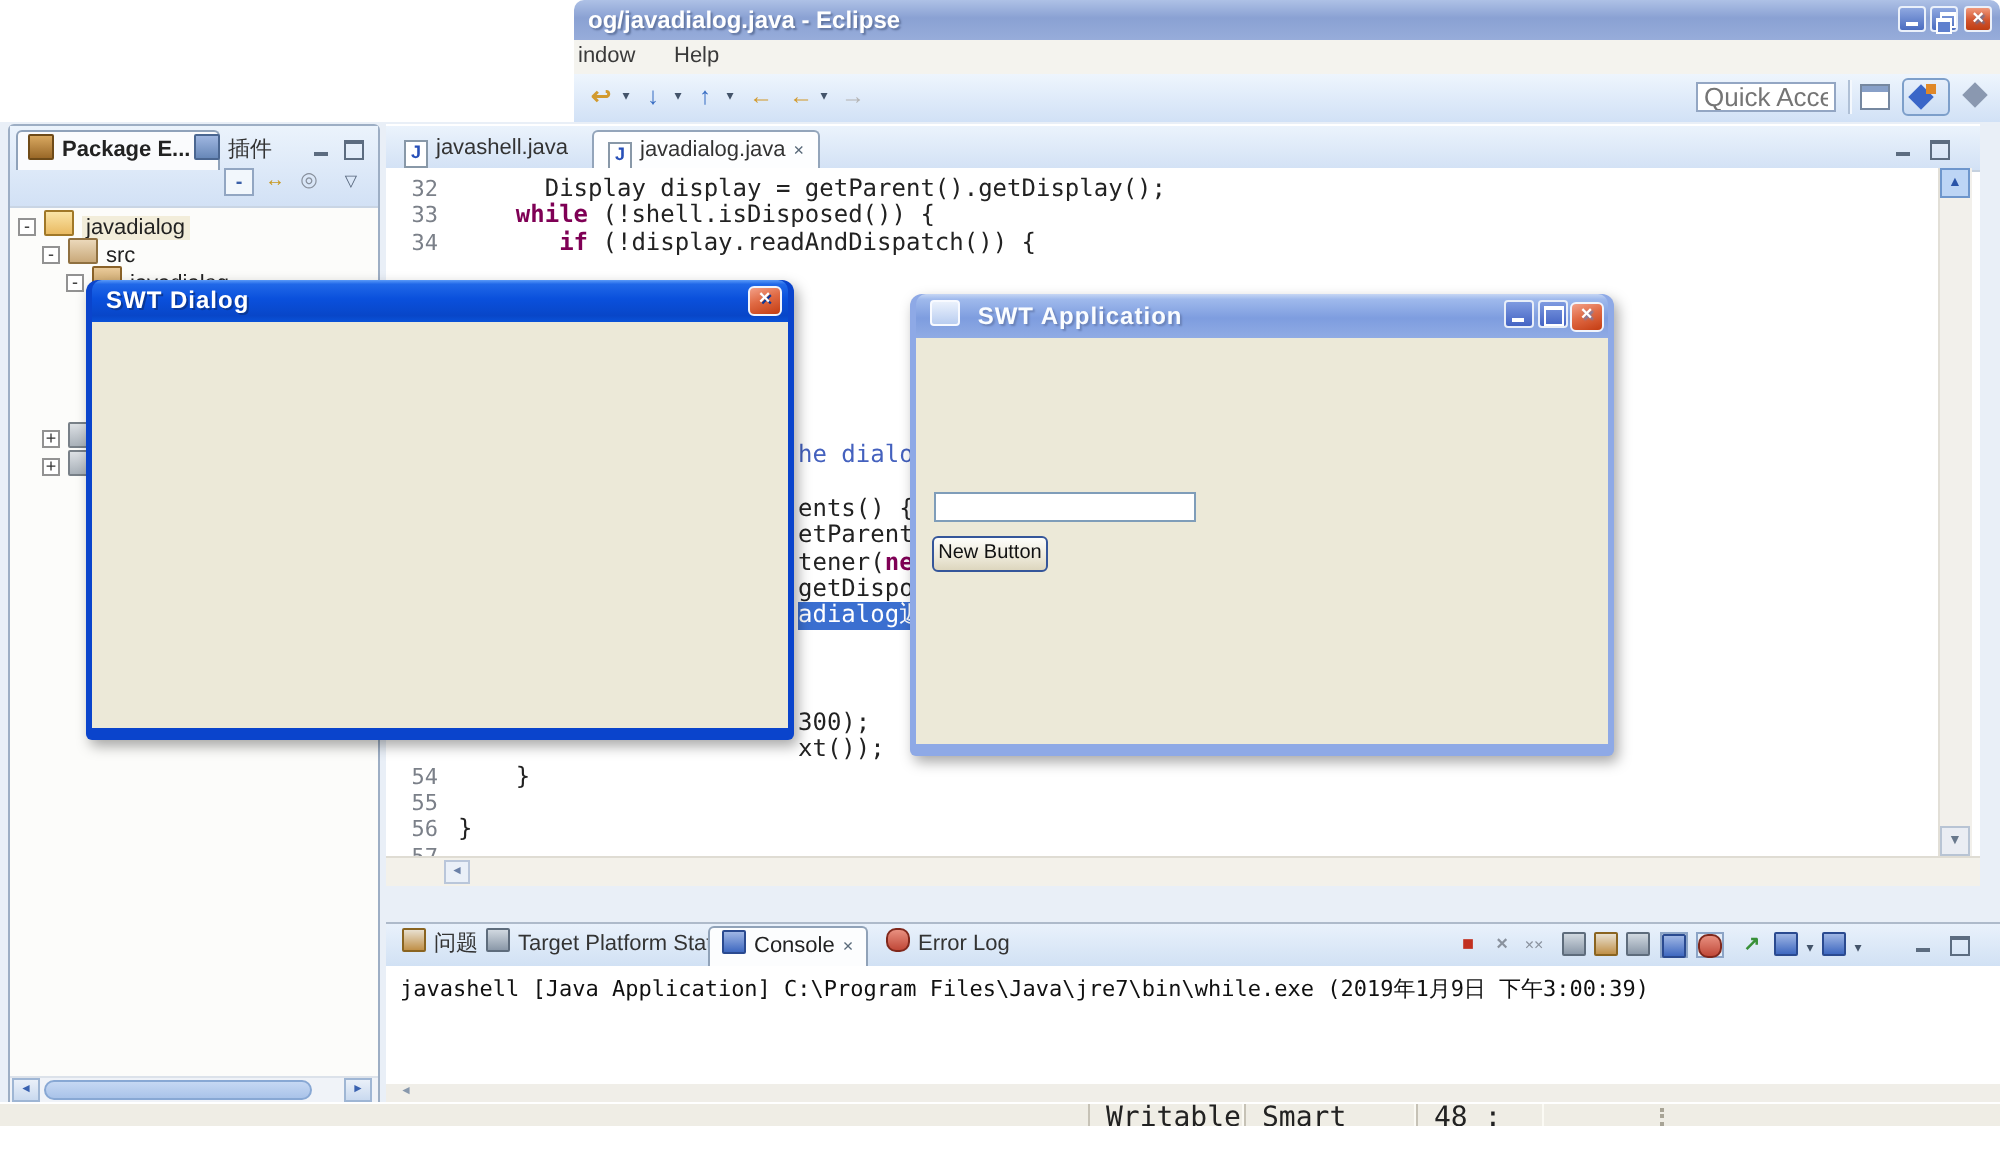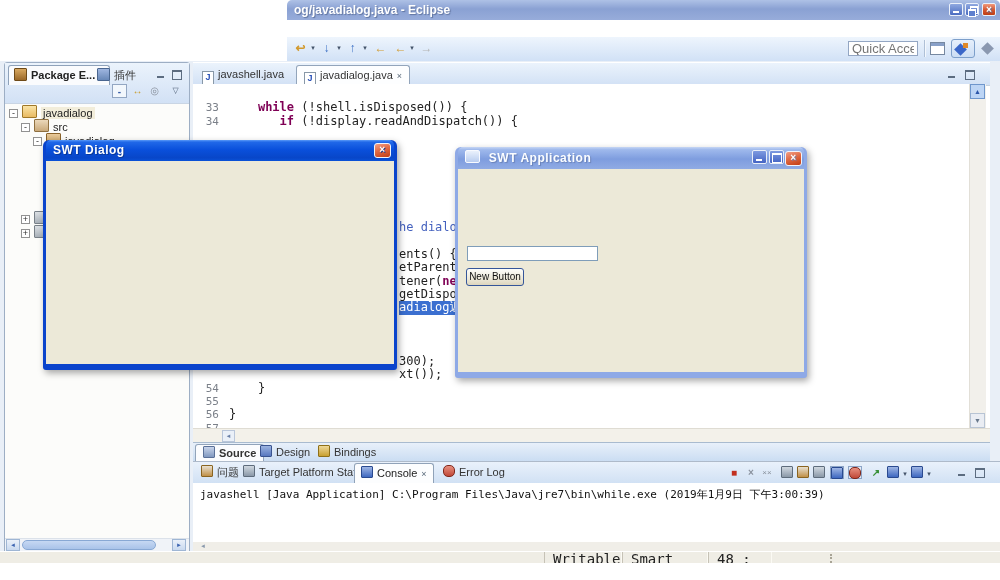"indow" div { html: none -> <div> <span>indow</span> <span>Help</span> </div> }
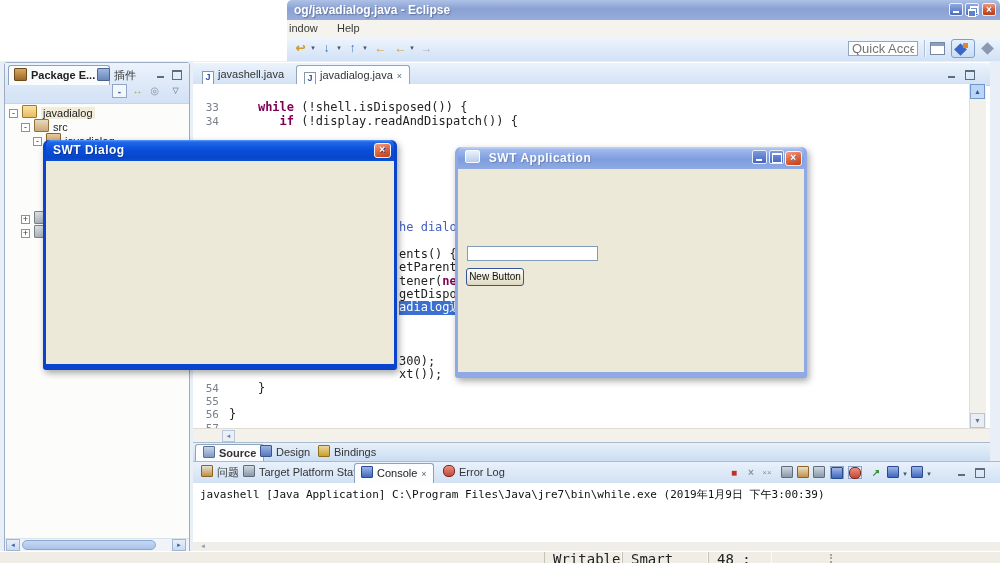"32 Display display =" div.crow { html: none -> <div><span>32</span><span> Display display = getParent().getDisplay();</span></div> }
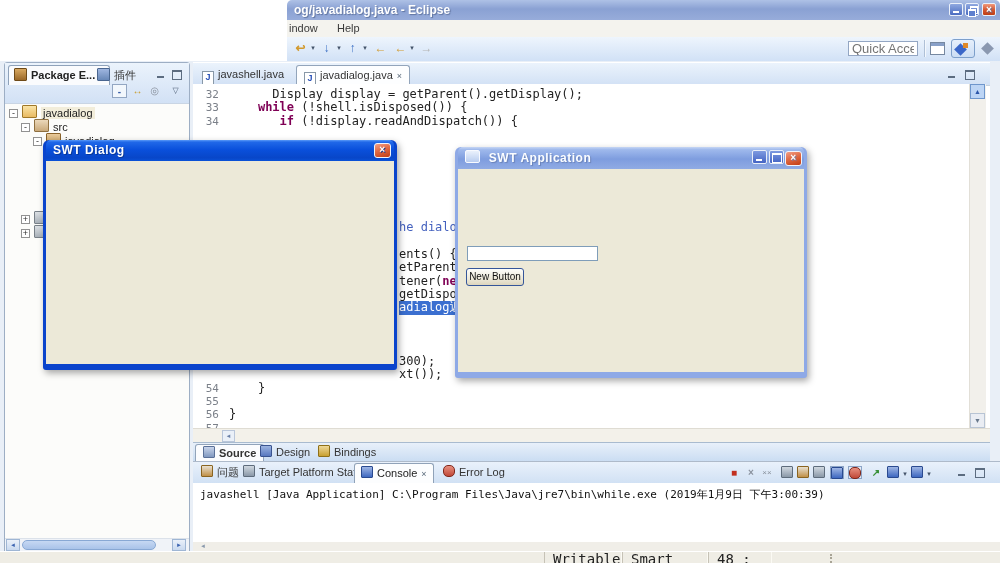"Source" div { html: <div> <span><span></span><span>Source</span></span> <span><span></span><span>Design</span></span> <span><span></span><span>Bindings</span></span> </div> -> none }
